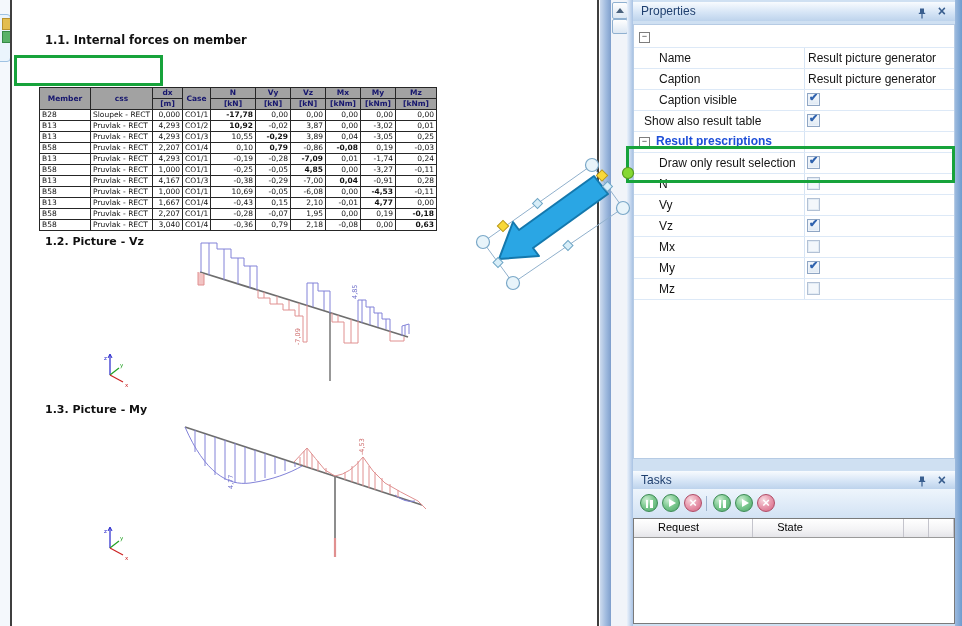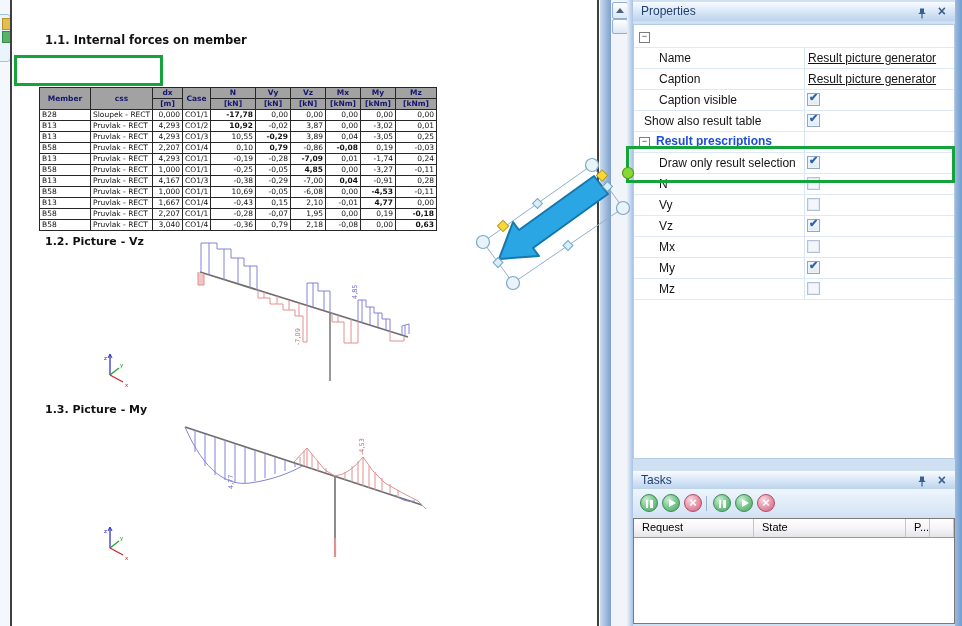"Result picture generator" .prow .val { text-decoration: underline -> none }
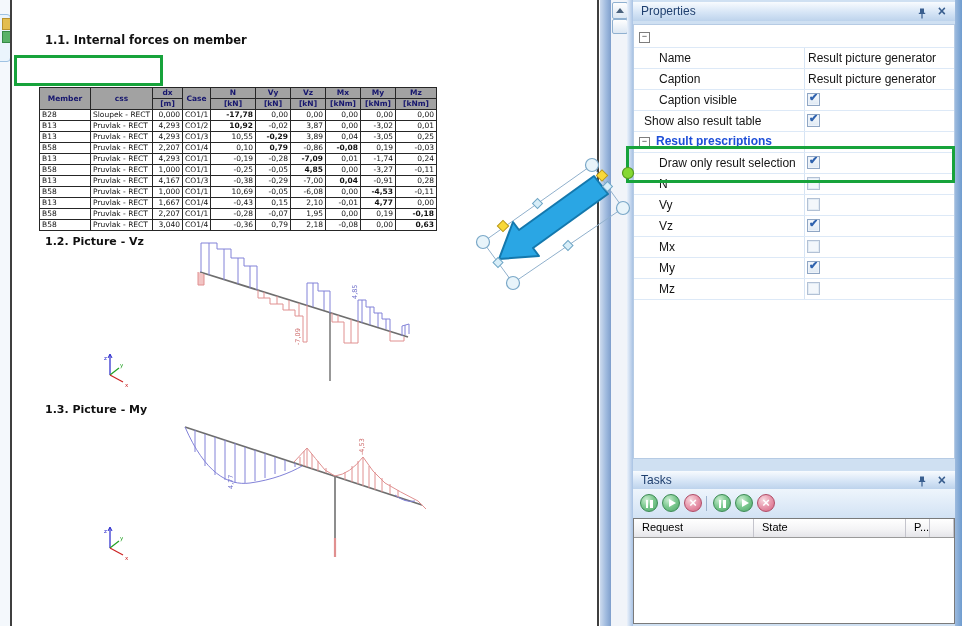"Request" .thcell { padding-left: 8px -> 24px }
